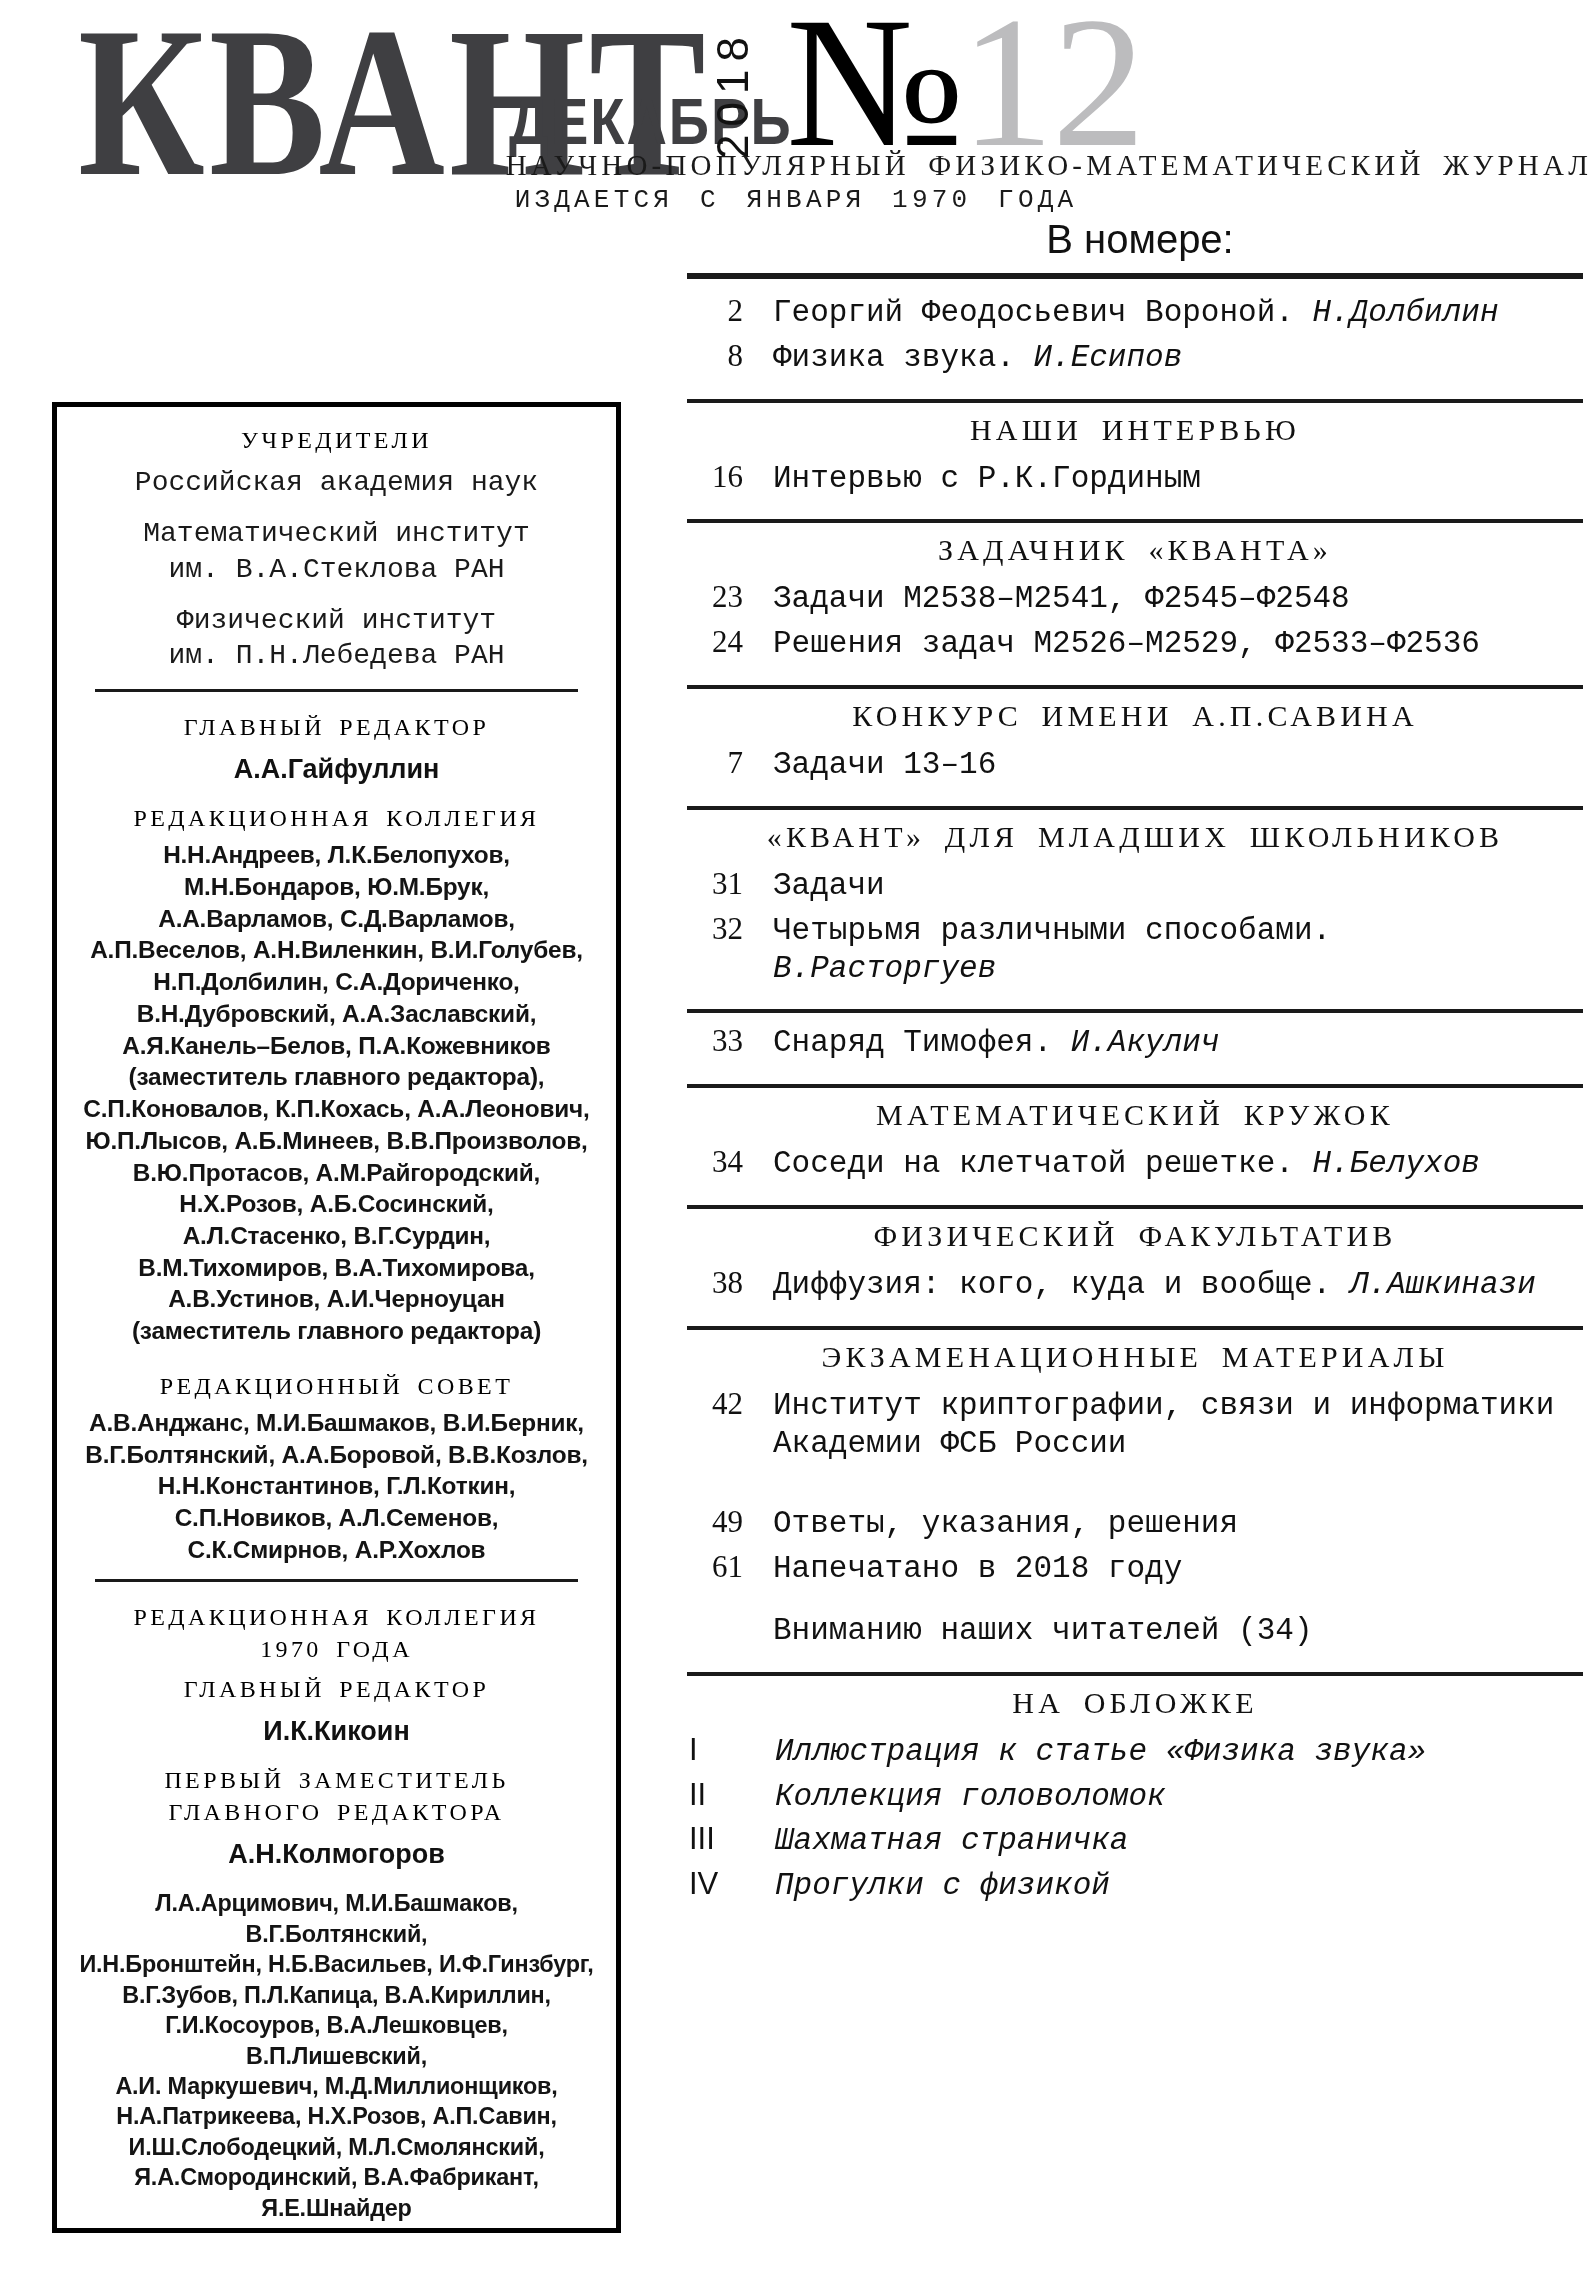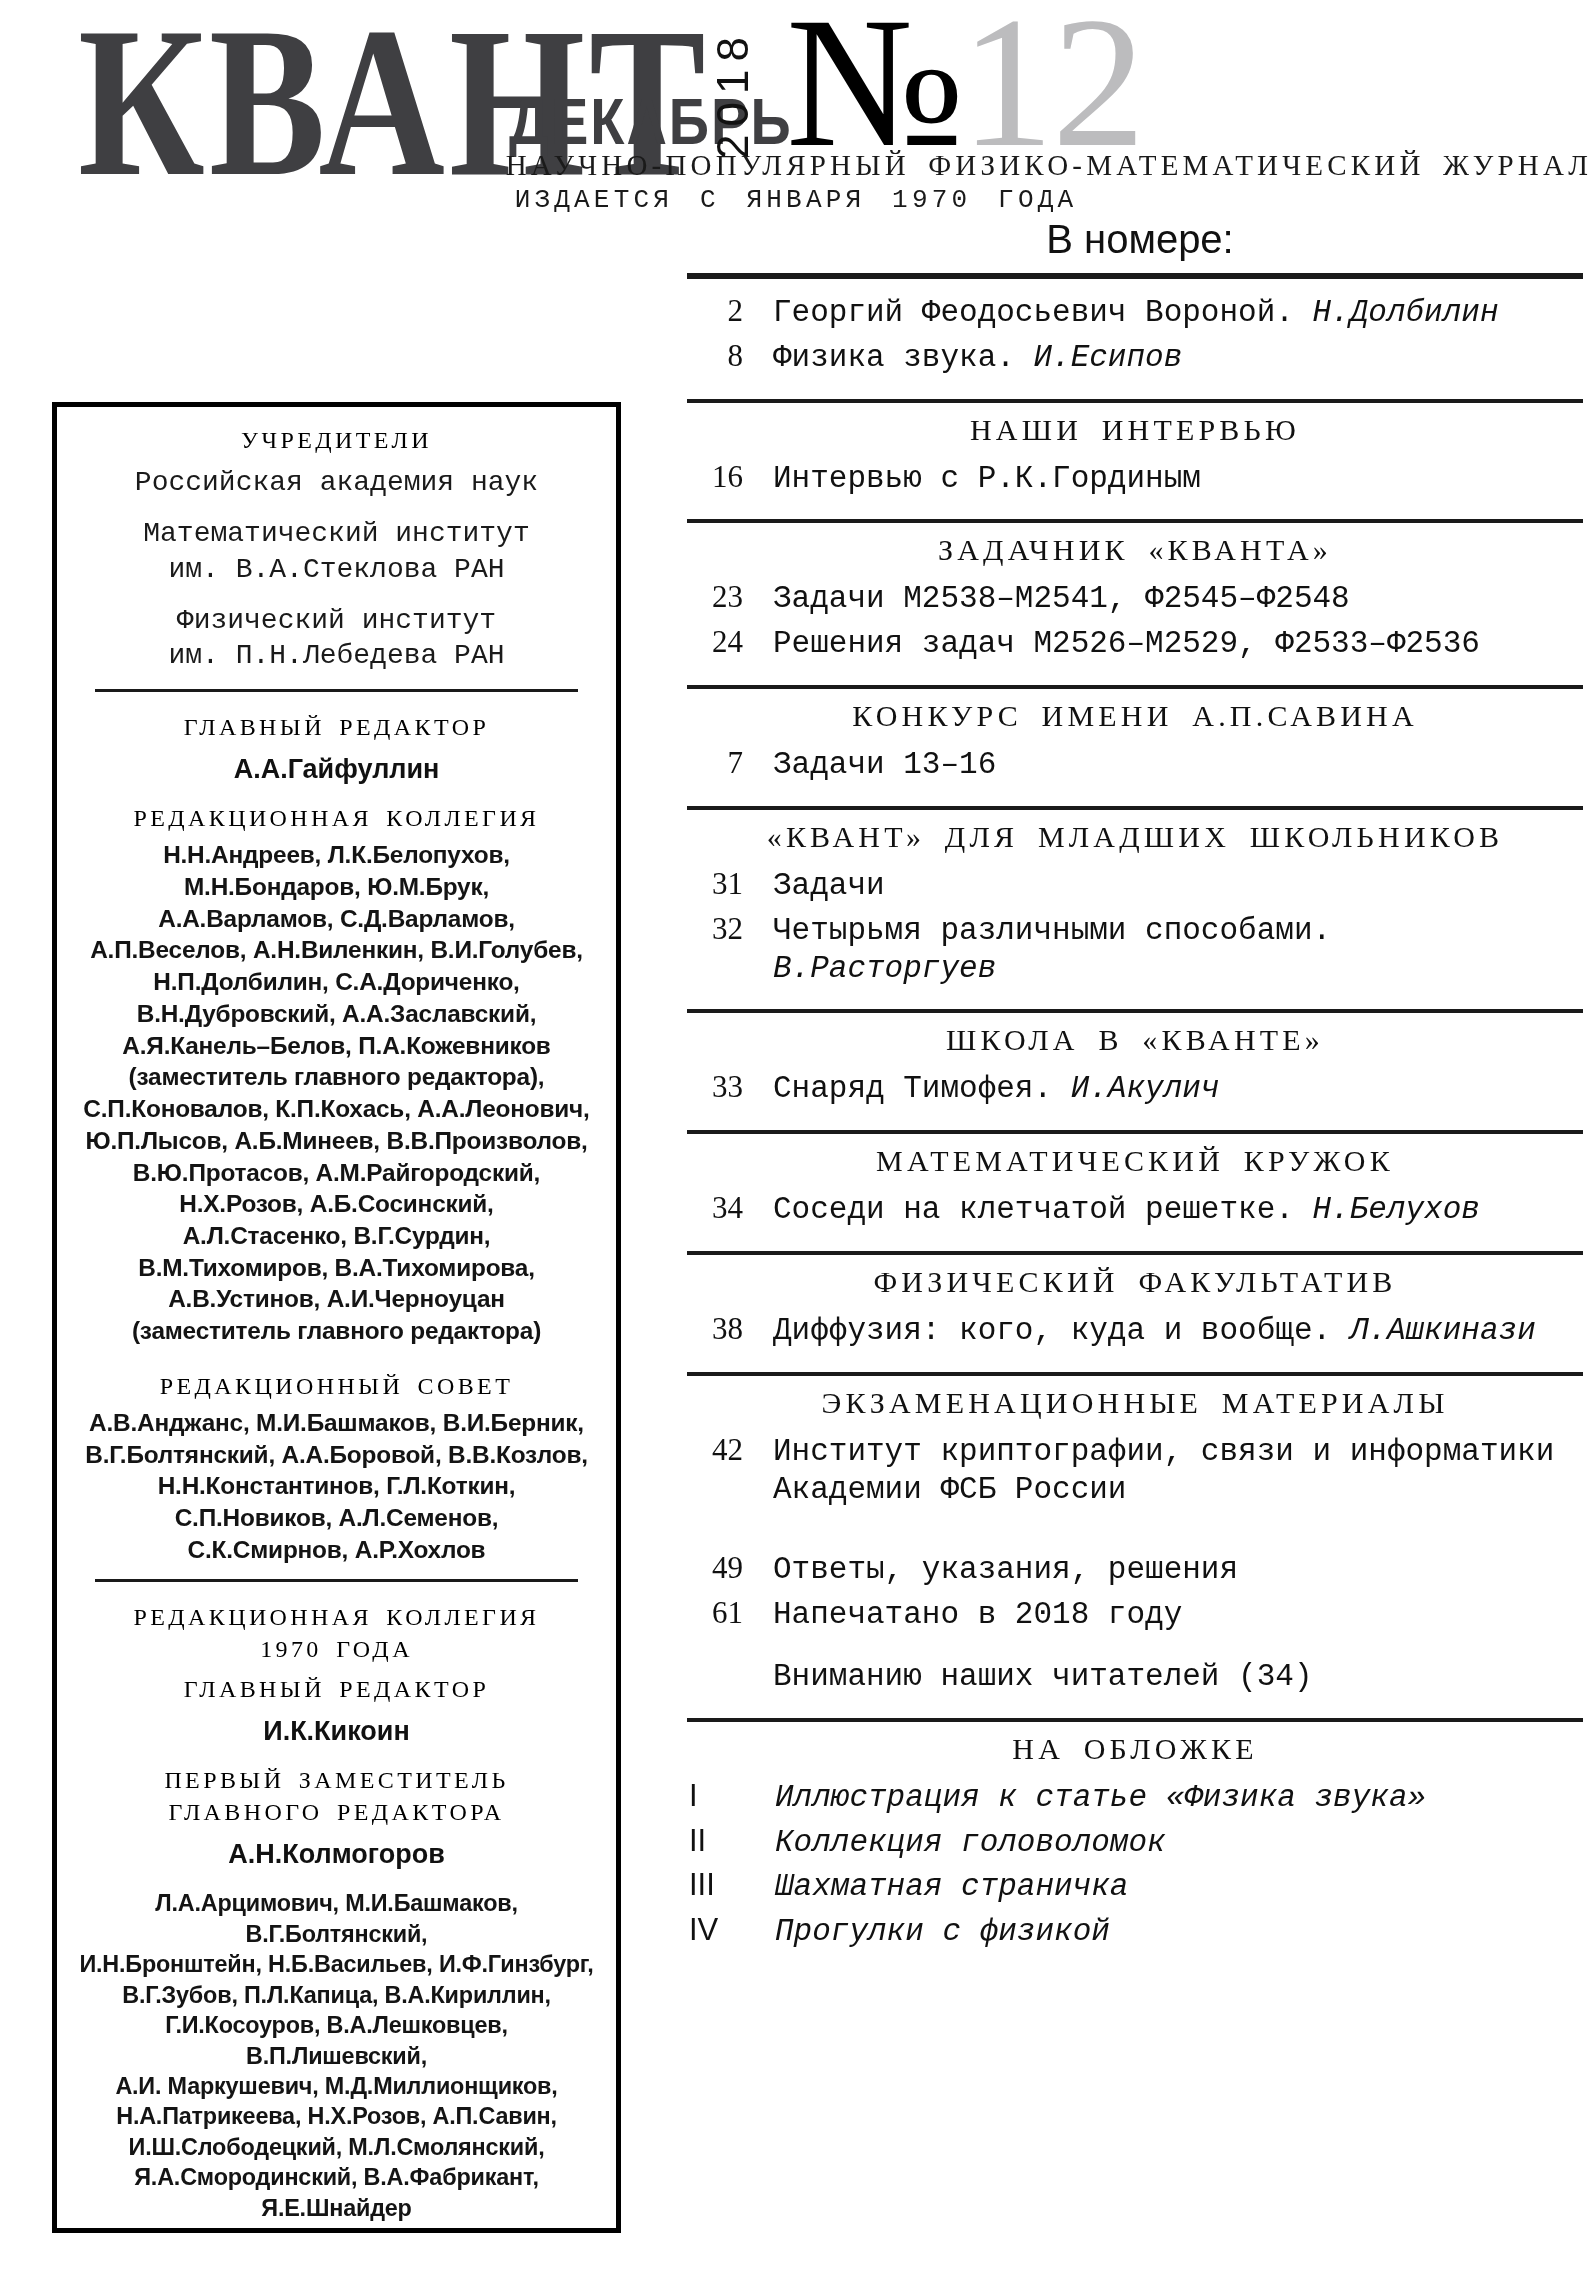"ШКОЛА В «КВАНТЕ»" div.toc-section-title { html: <div>ШКОЛА В «КВАНТЕ»</div> -> none }
